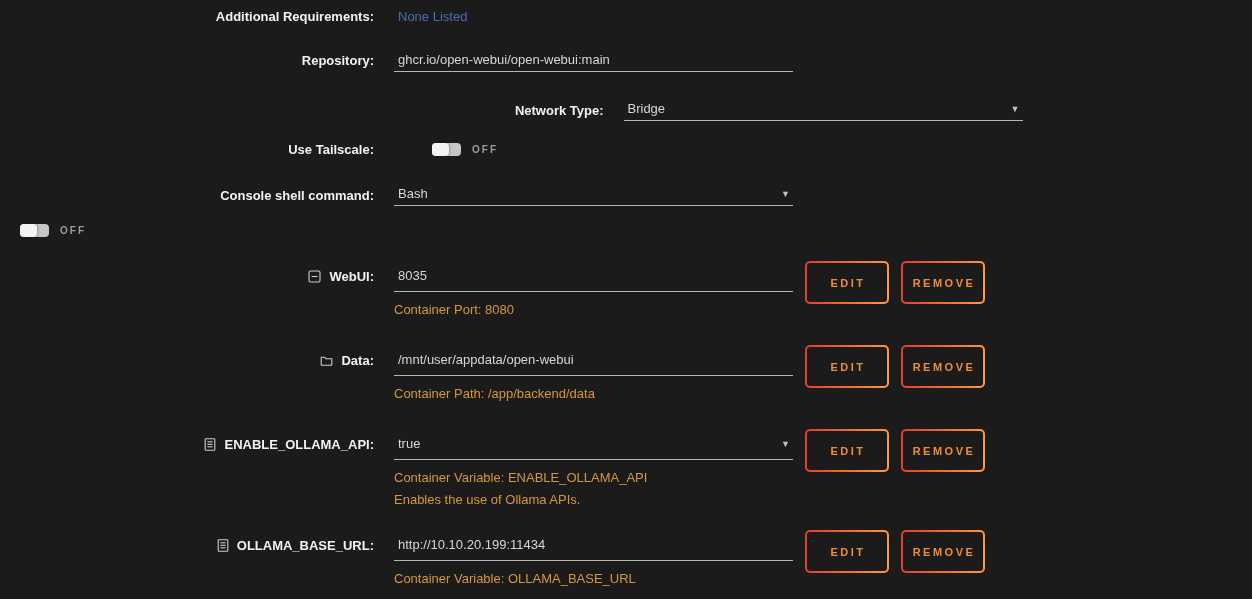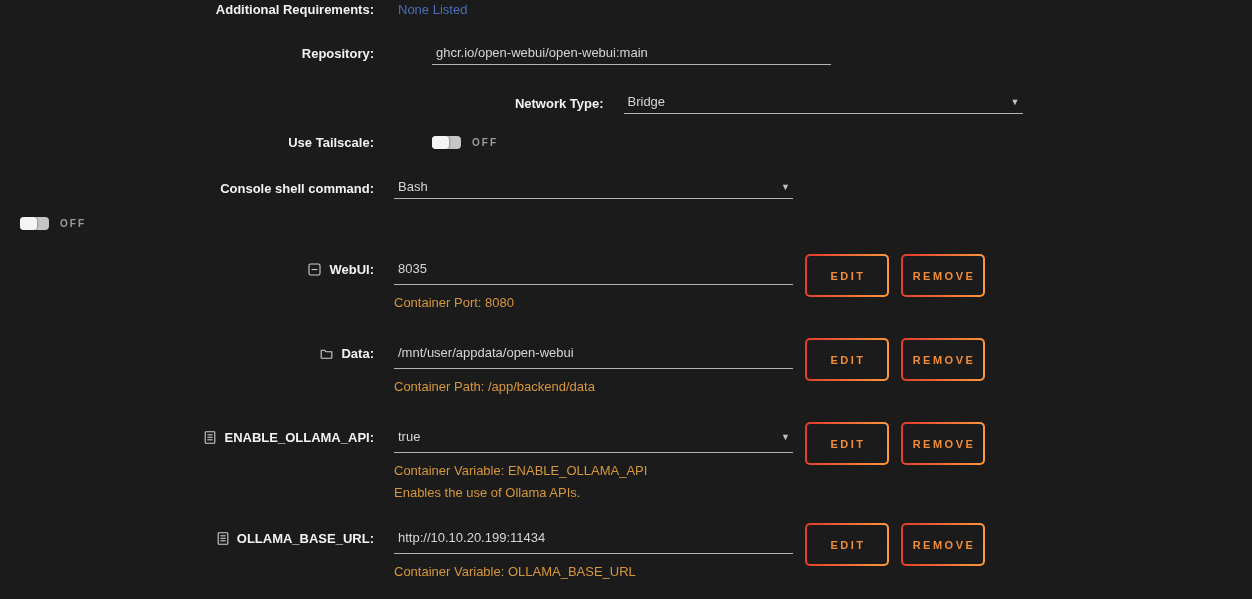"Additional Requirements:" .form { padding-top: none -> 7px }
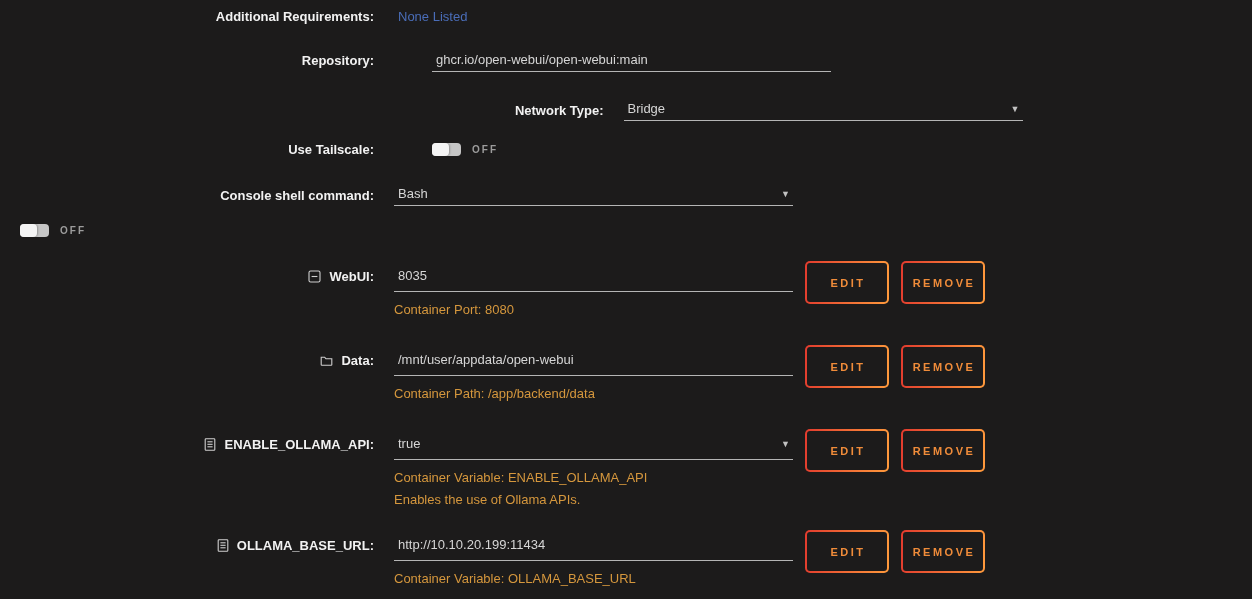"Repository:" div.row { gap: 38px -> none }
